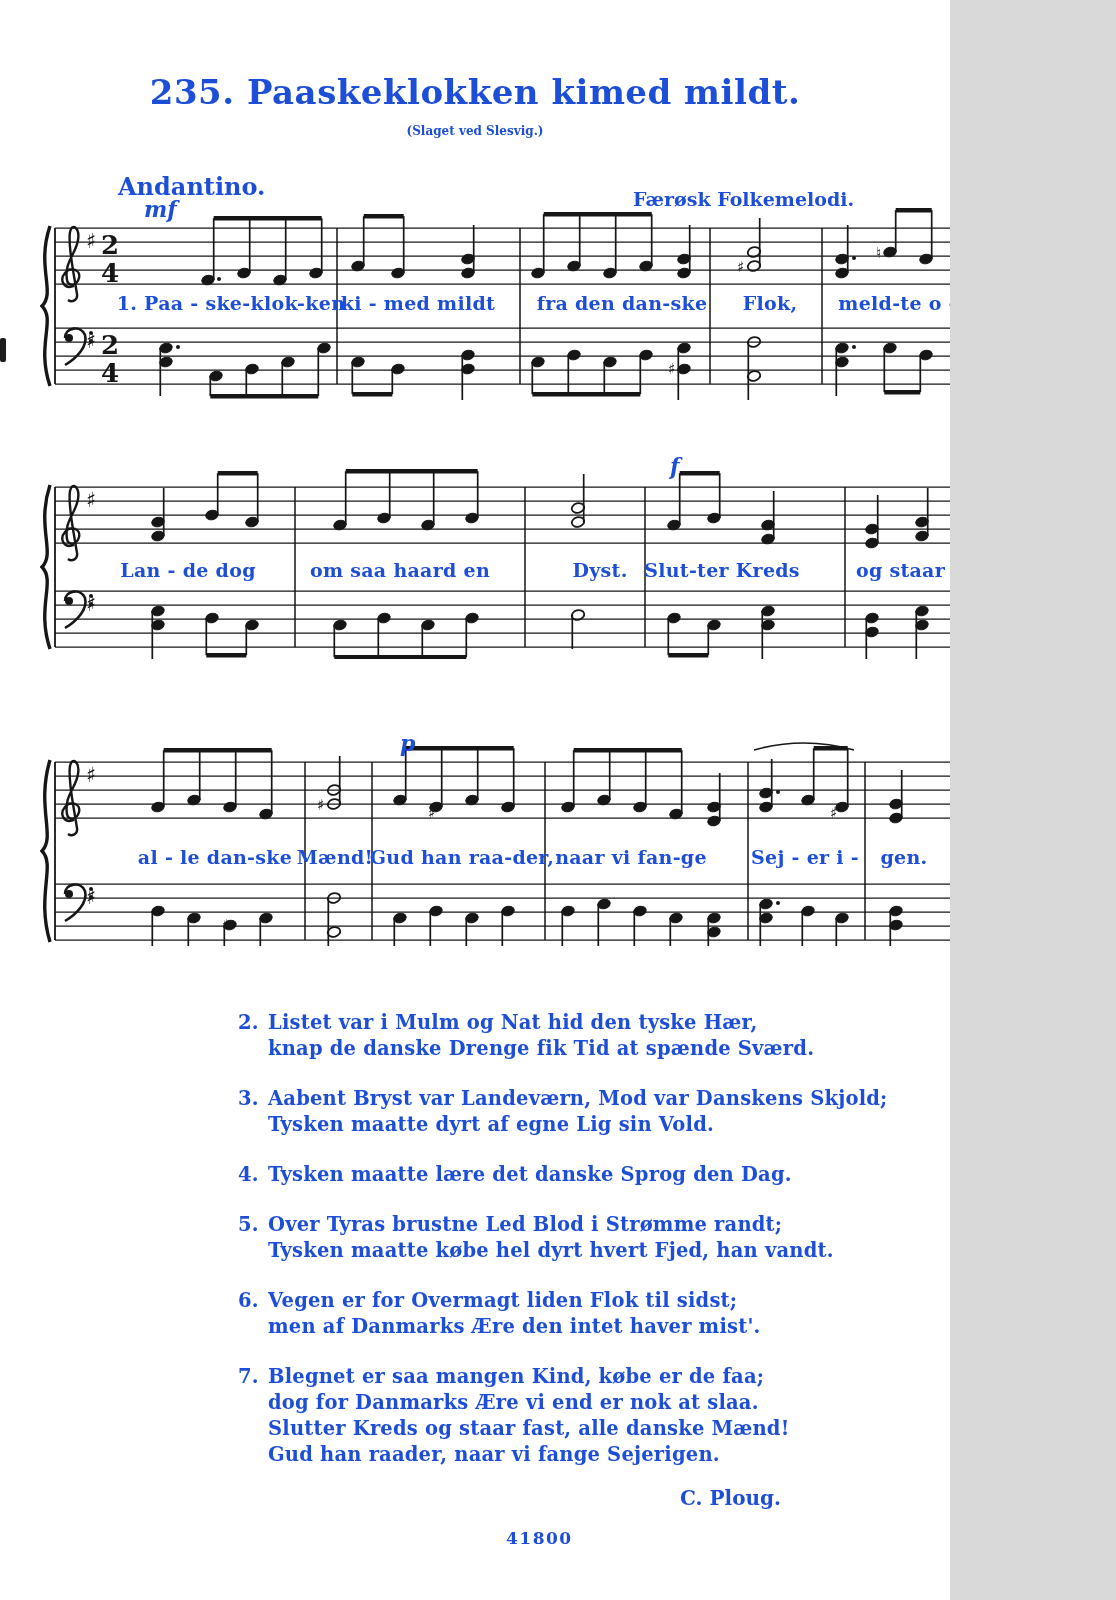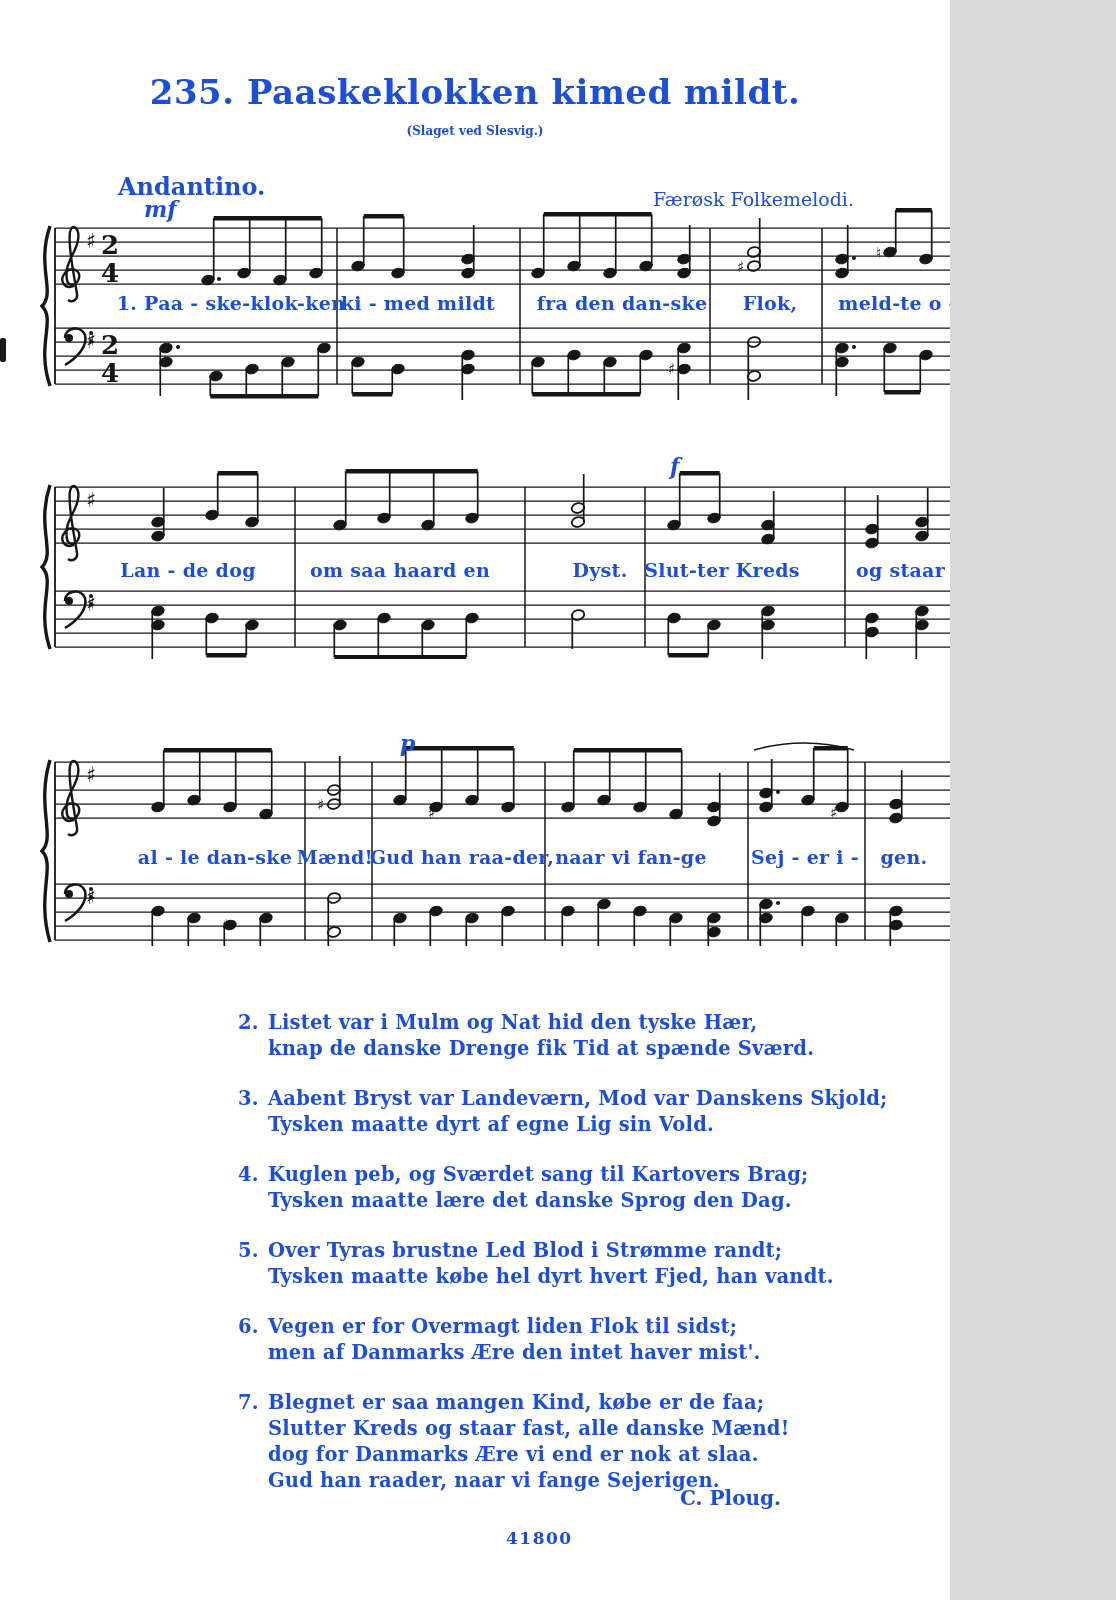"Færøsk Folkemelodi." .attribution { font-weight: normal -> bold }
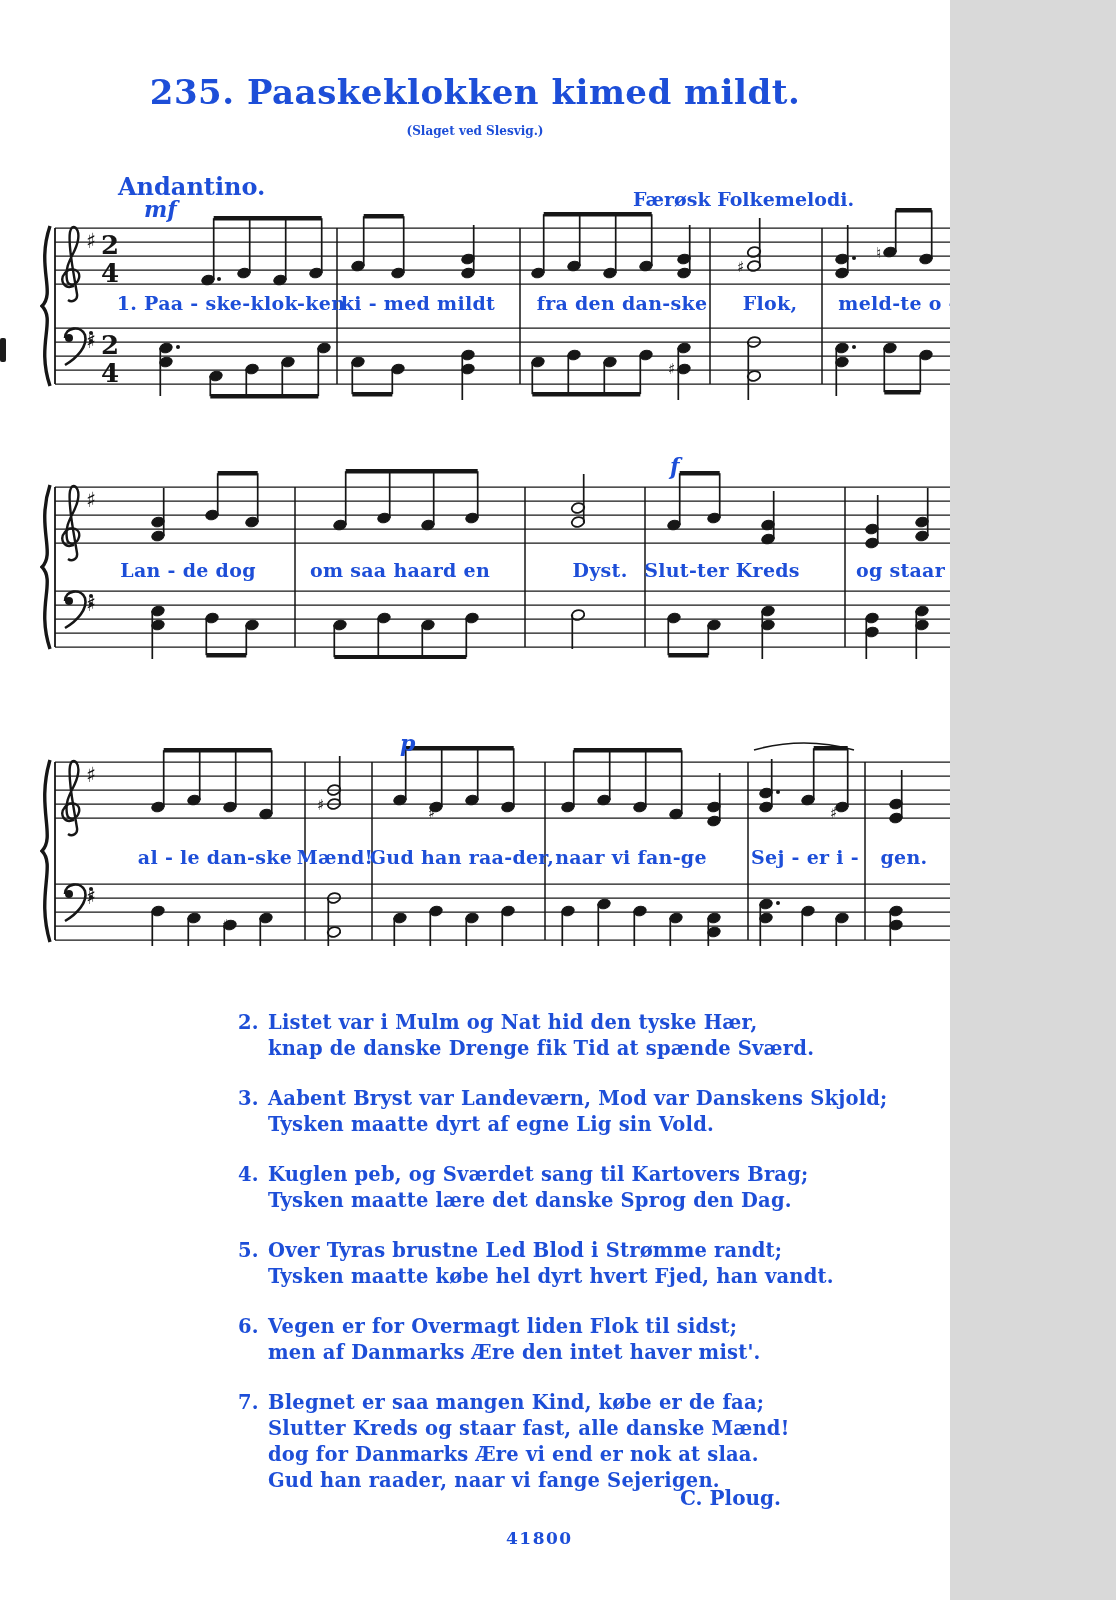"Kuglen peb, og Sværdet sang" div { html: <div>Kuglen peb, og Sværdet sang til Kartovers Brag;</div> -> none }
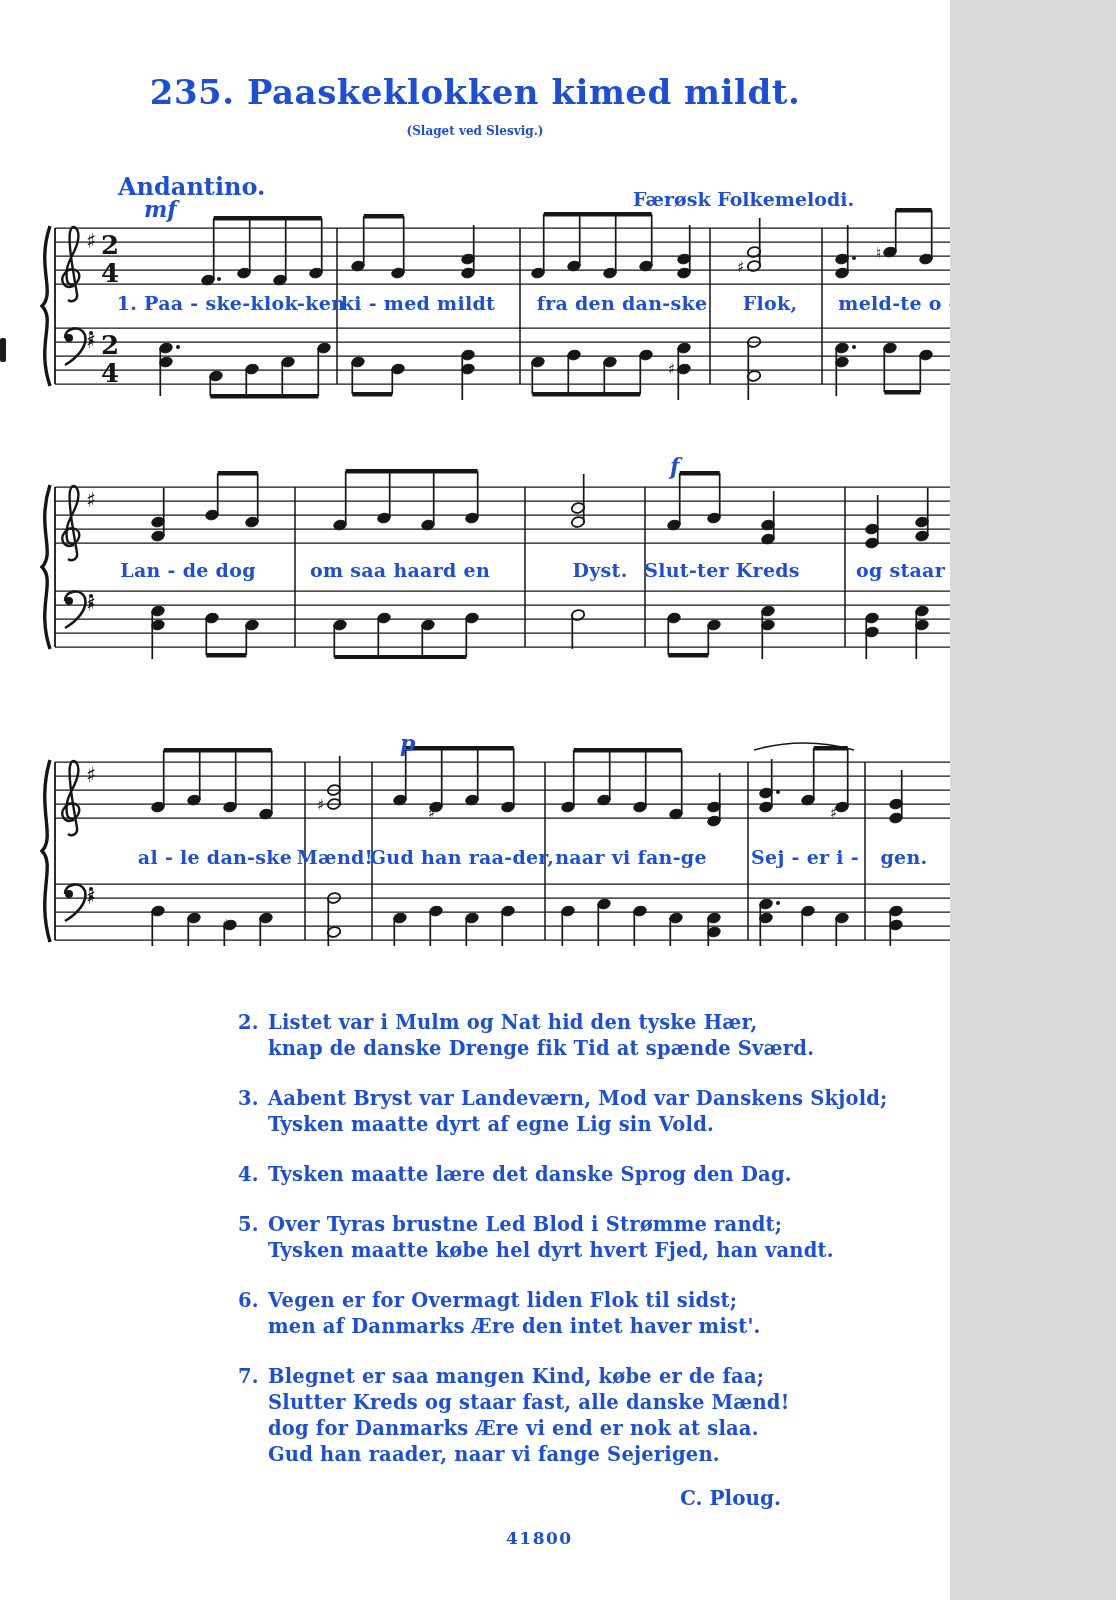"Slutter Kreds og staar fast," div { order: before "dog for Danmarks Ære vi" -> after "dog for Danmarks Ære vi" }
